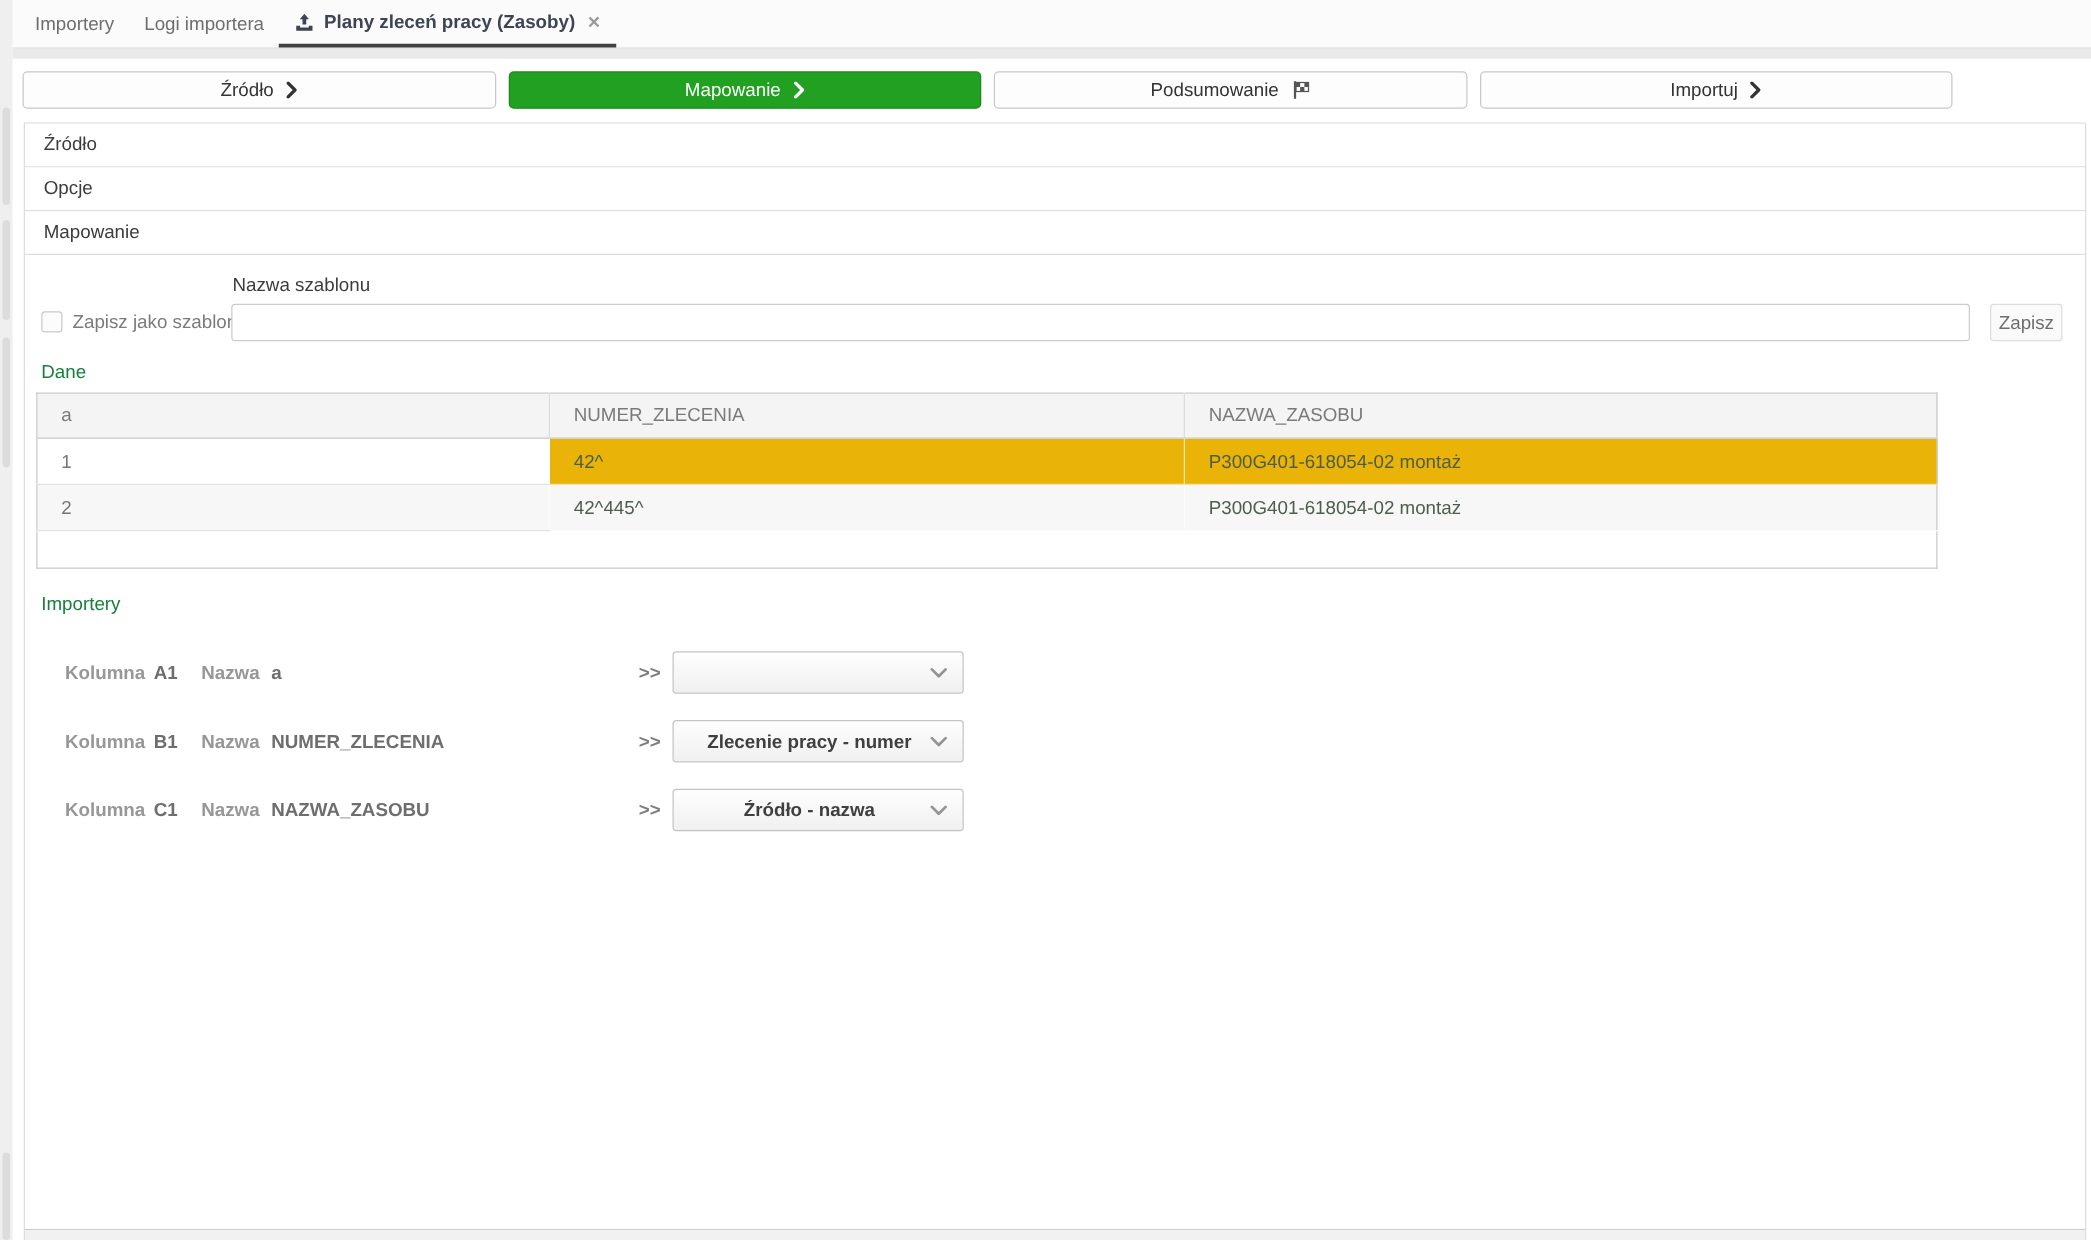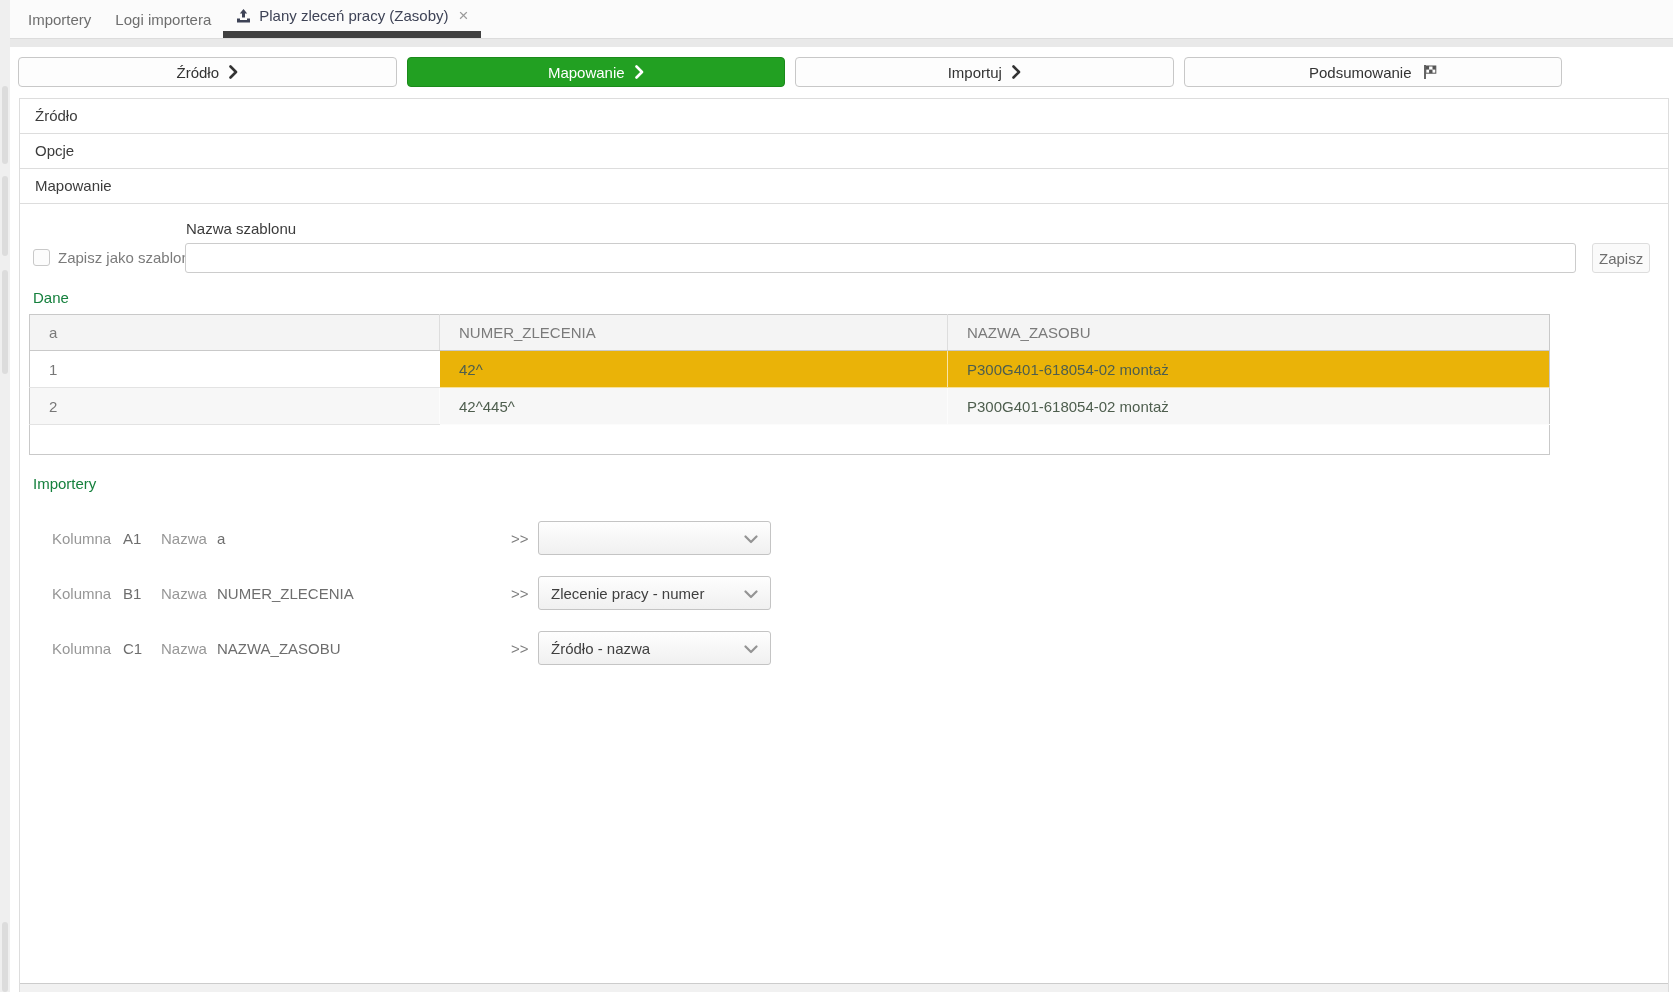"Plany zleceń pracy (Zasoby)" .tab.active { border-bottom: 7px solid #404040 -> 3px solid #404040; font-weight: none -> bold }
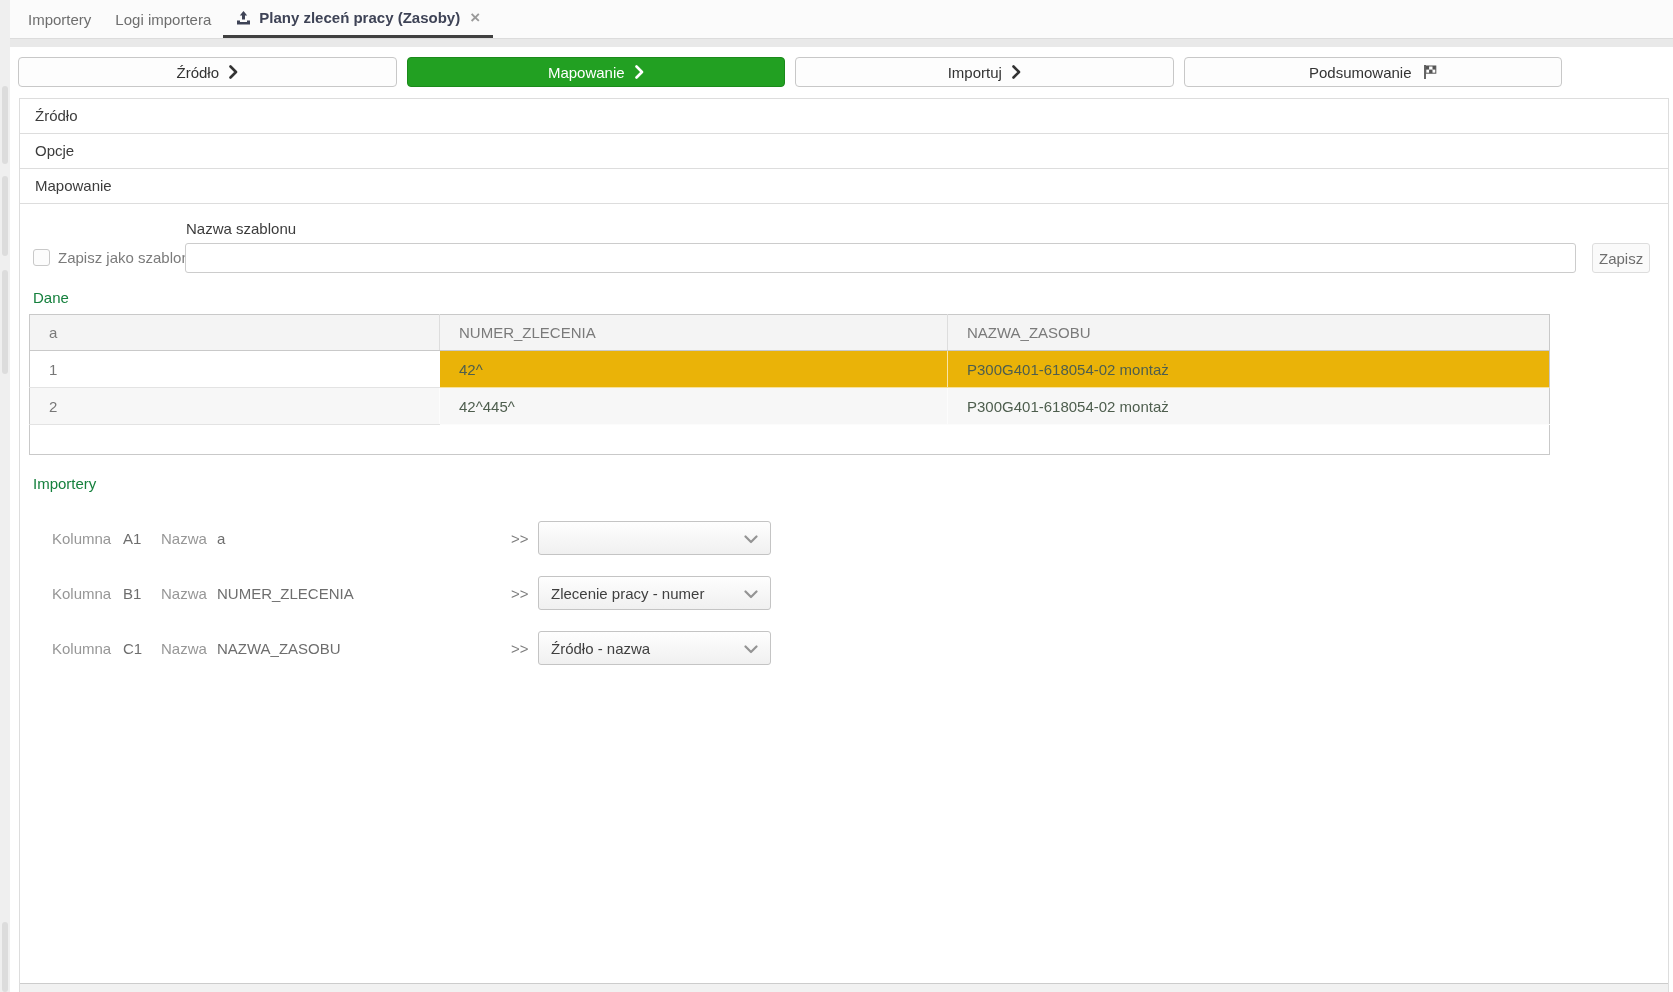"Importuj" button.step { order: before "Podsumowanie" -> after "Podsumowanie" }
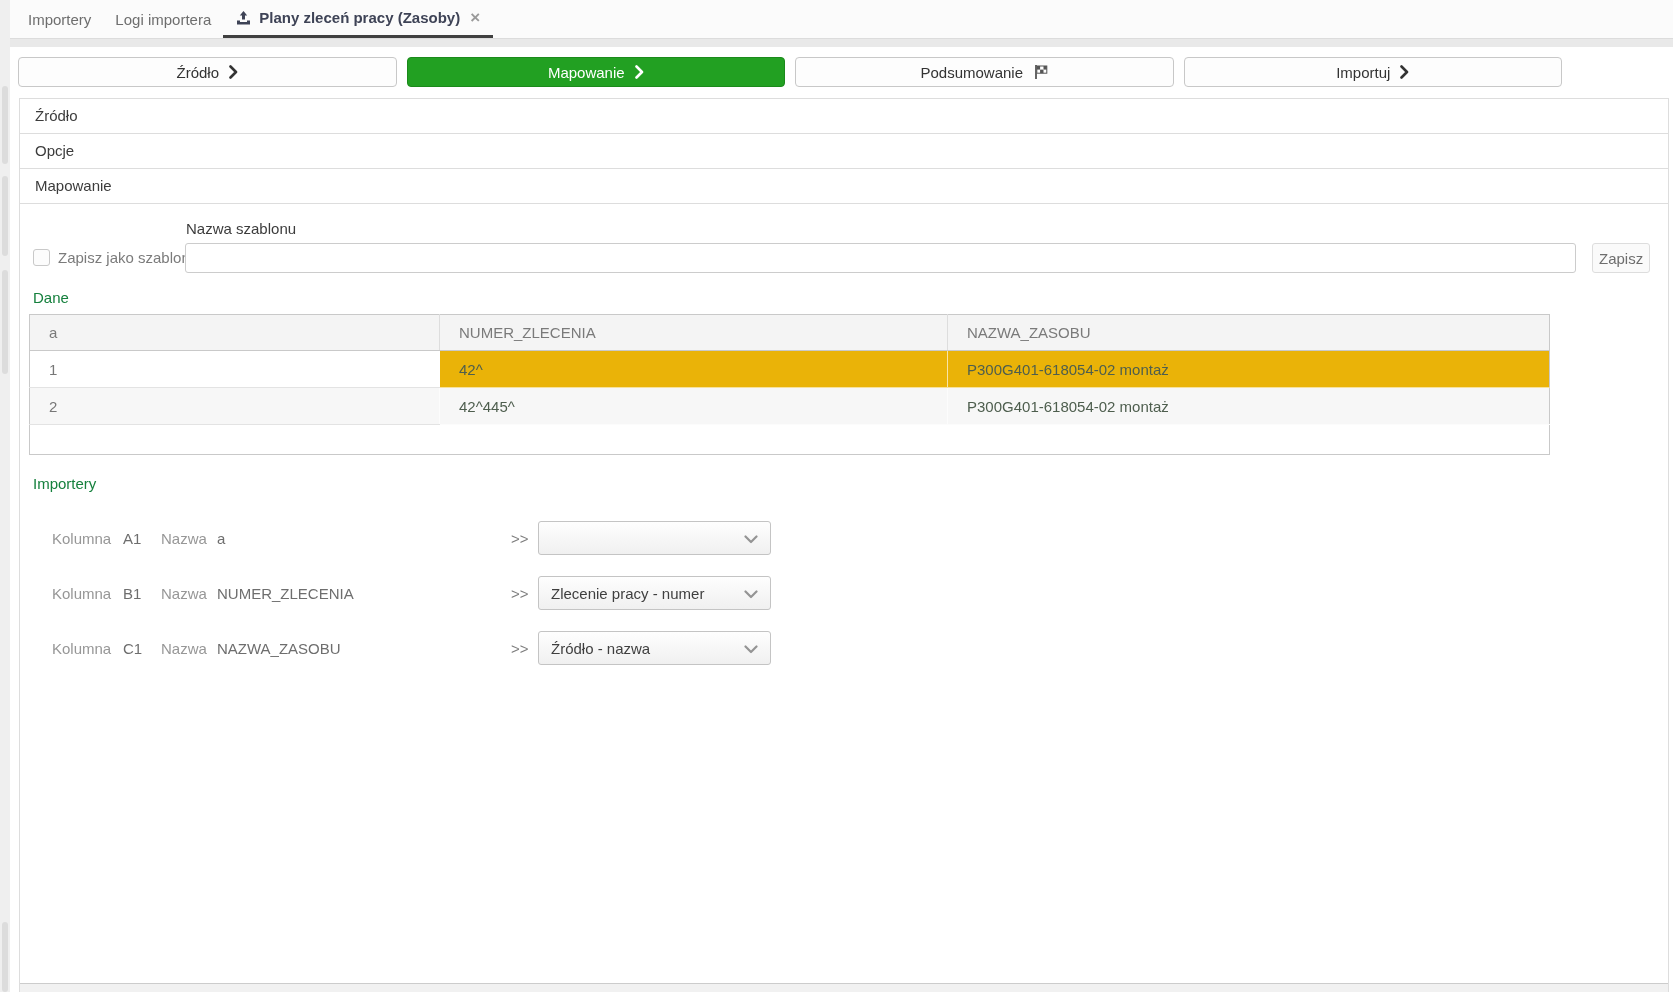"Kolumna" .map-row { font-weight: none -> bold }
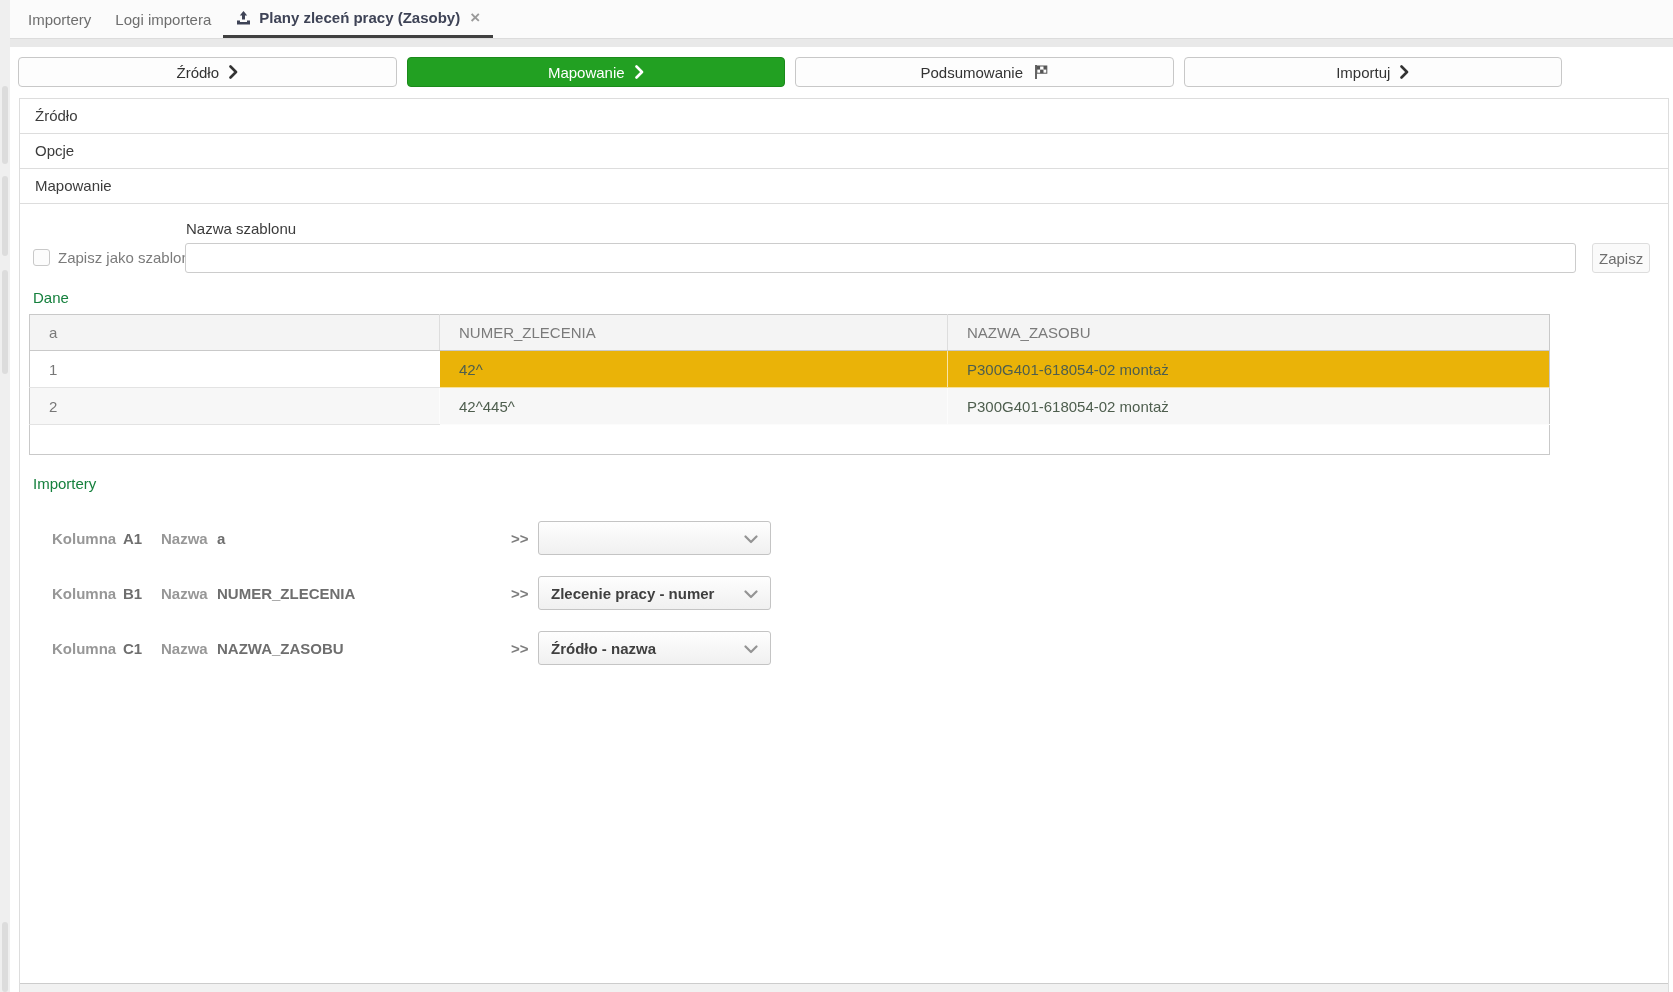"Zlecenie pracy - numer" .select-box { text-align: none -> center }
